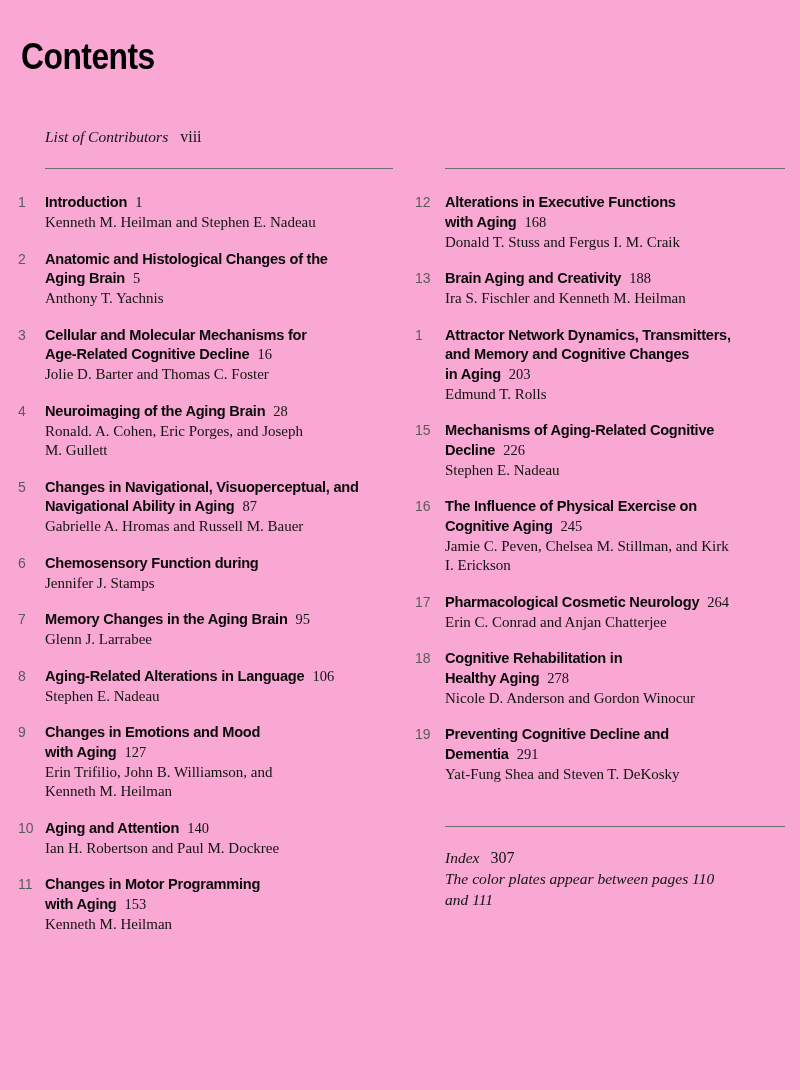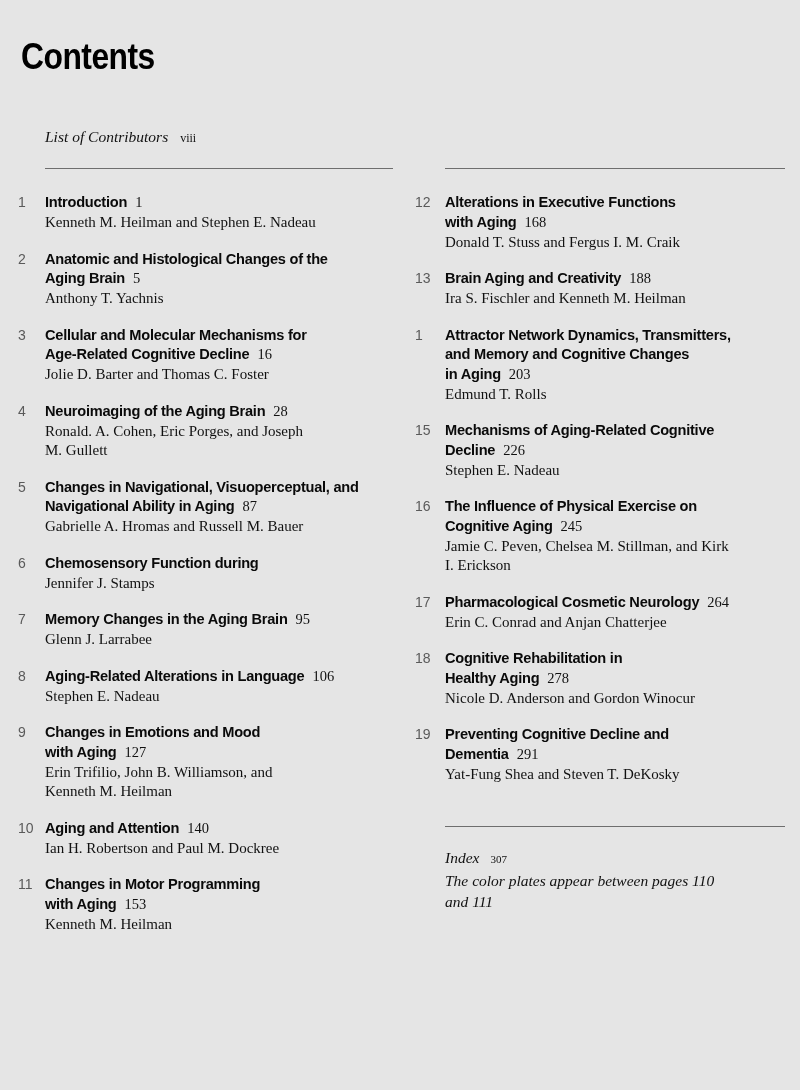"Contents" .page { background: #e5e5e5 -> #f9a8d4 }
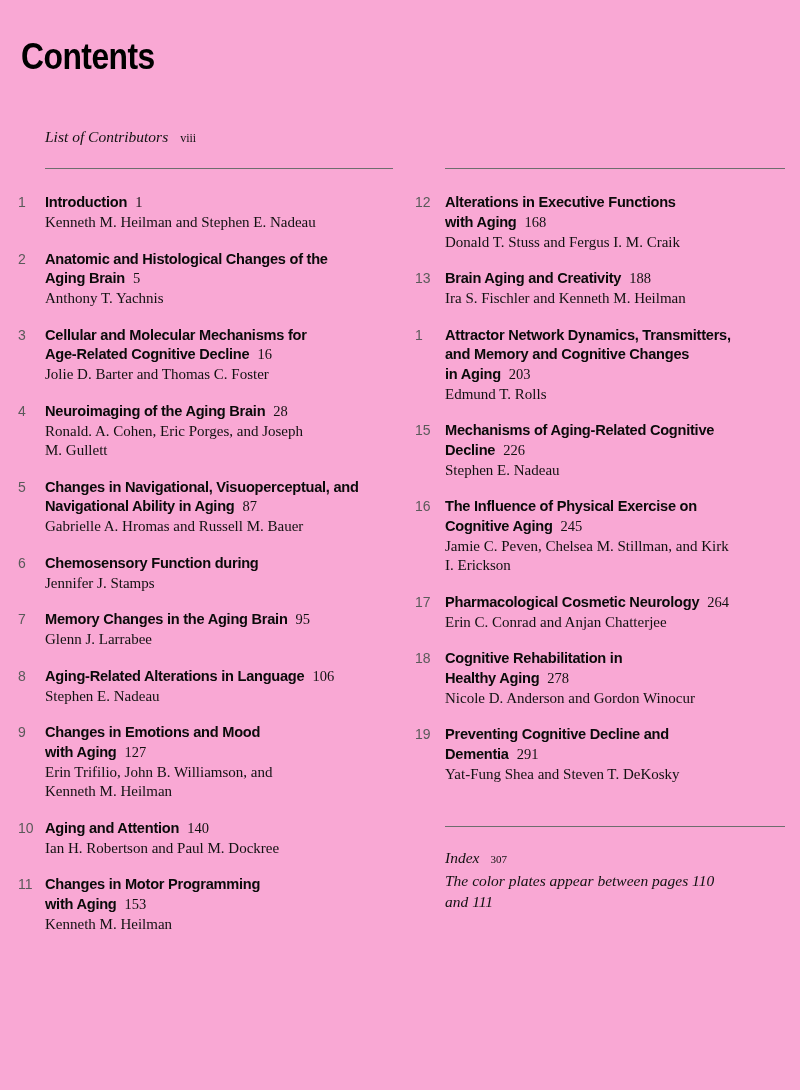"viii" .contributors-line .page-no { font-size: 12px -> 16px }
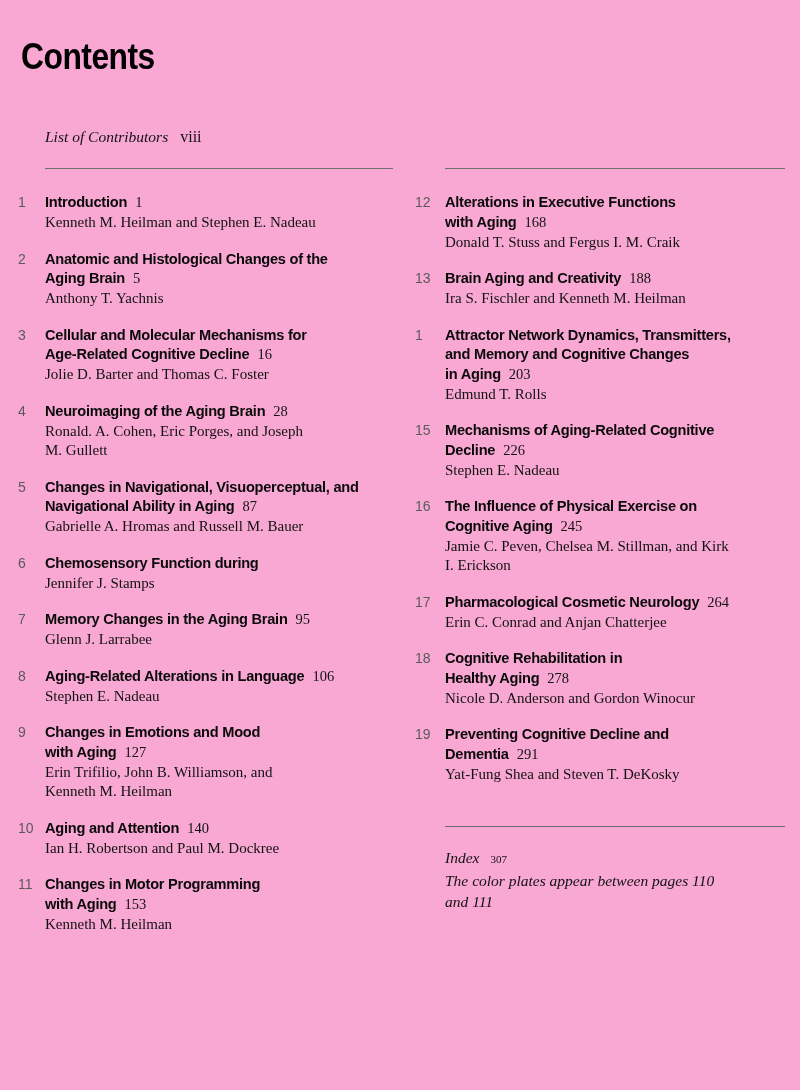"307" .footer-text .index-page { font-size: 11px -> 16px }
